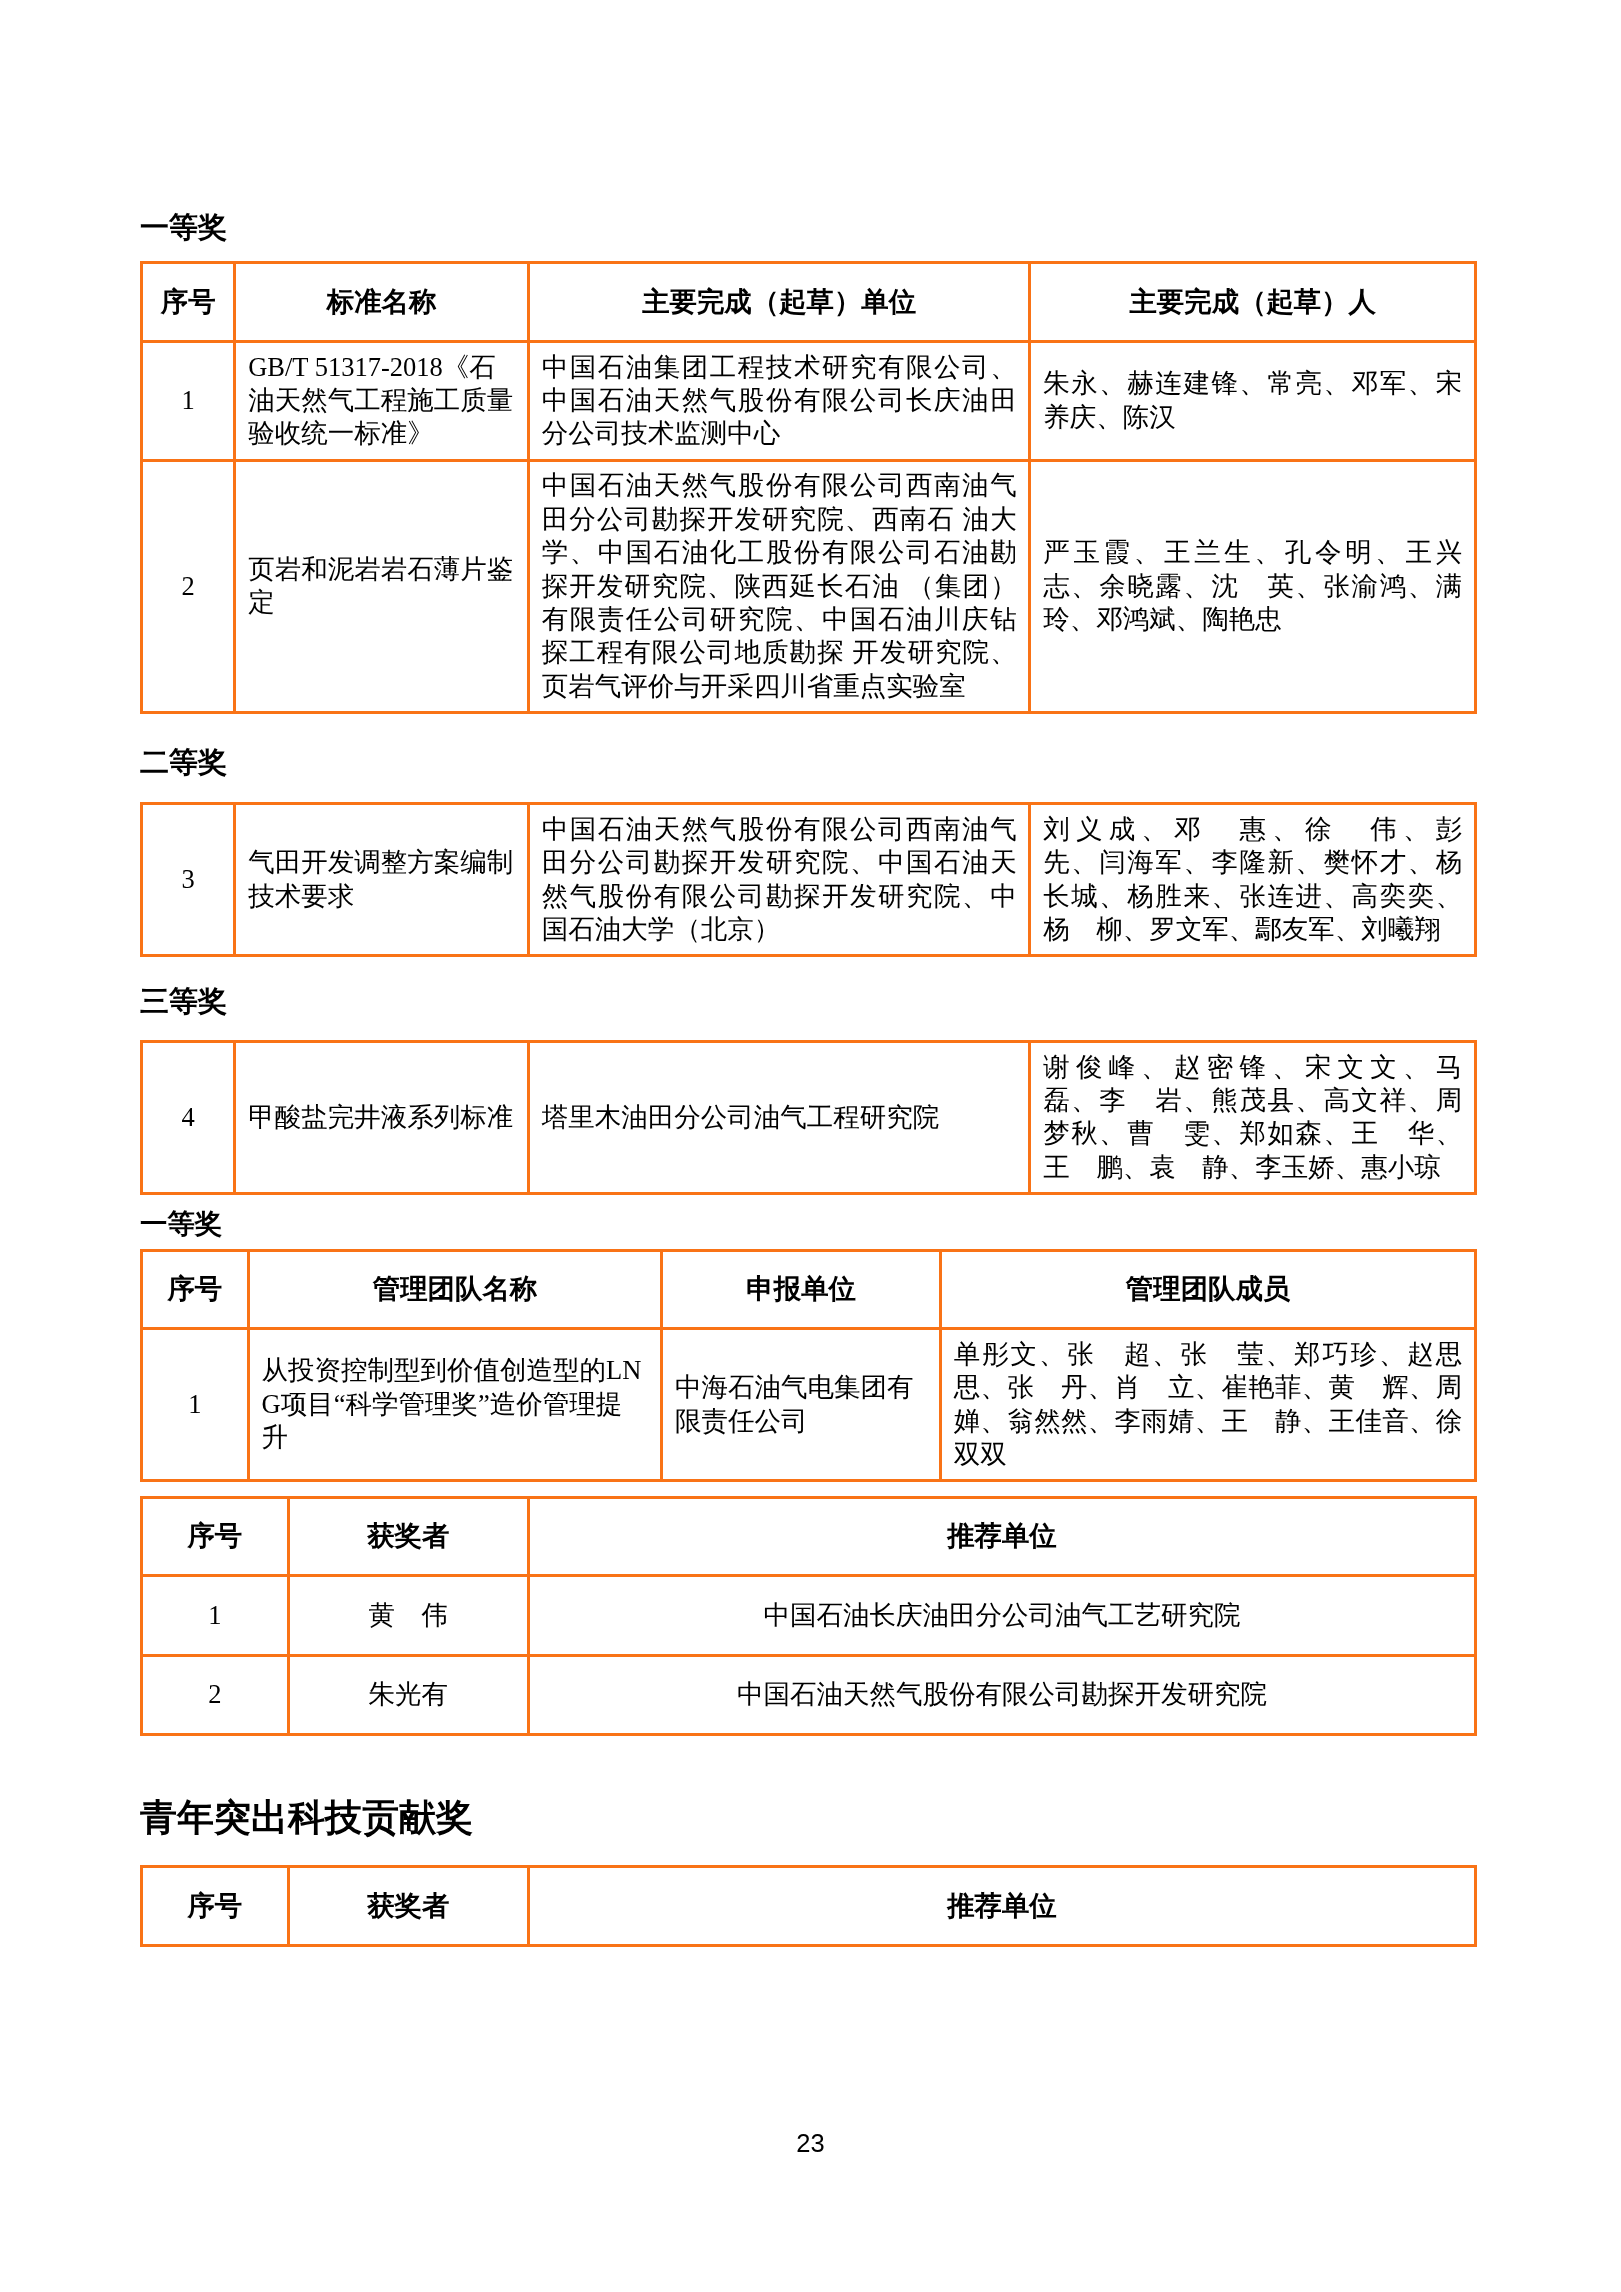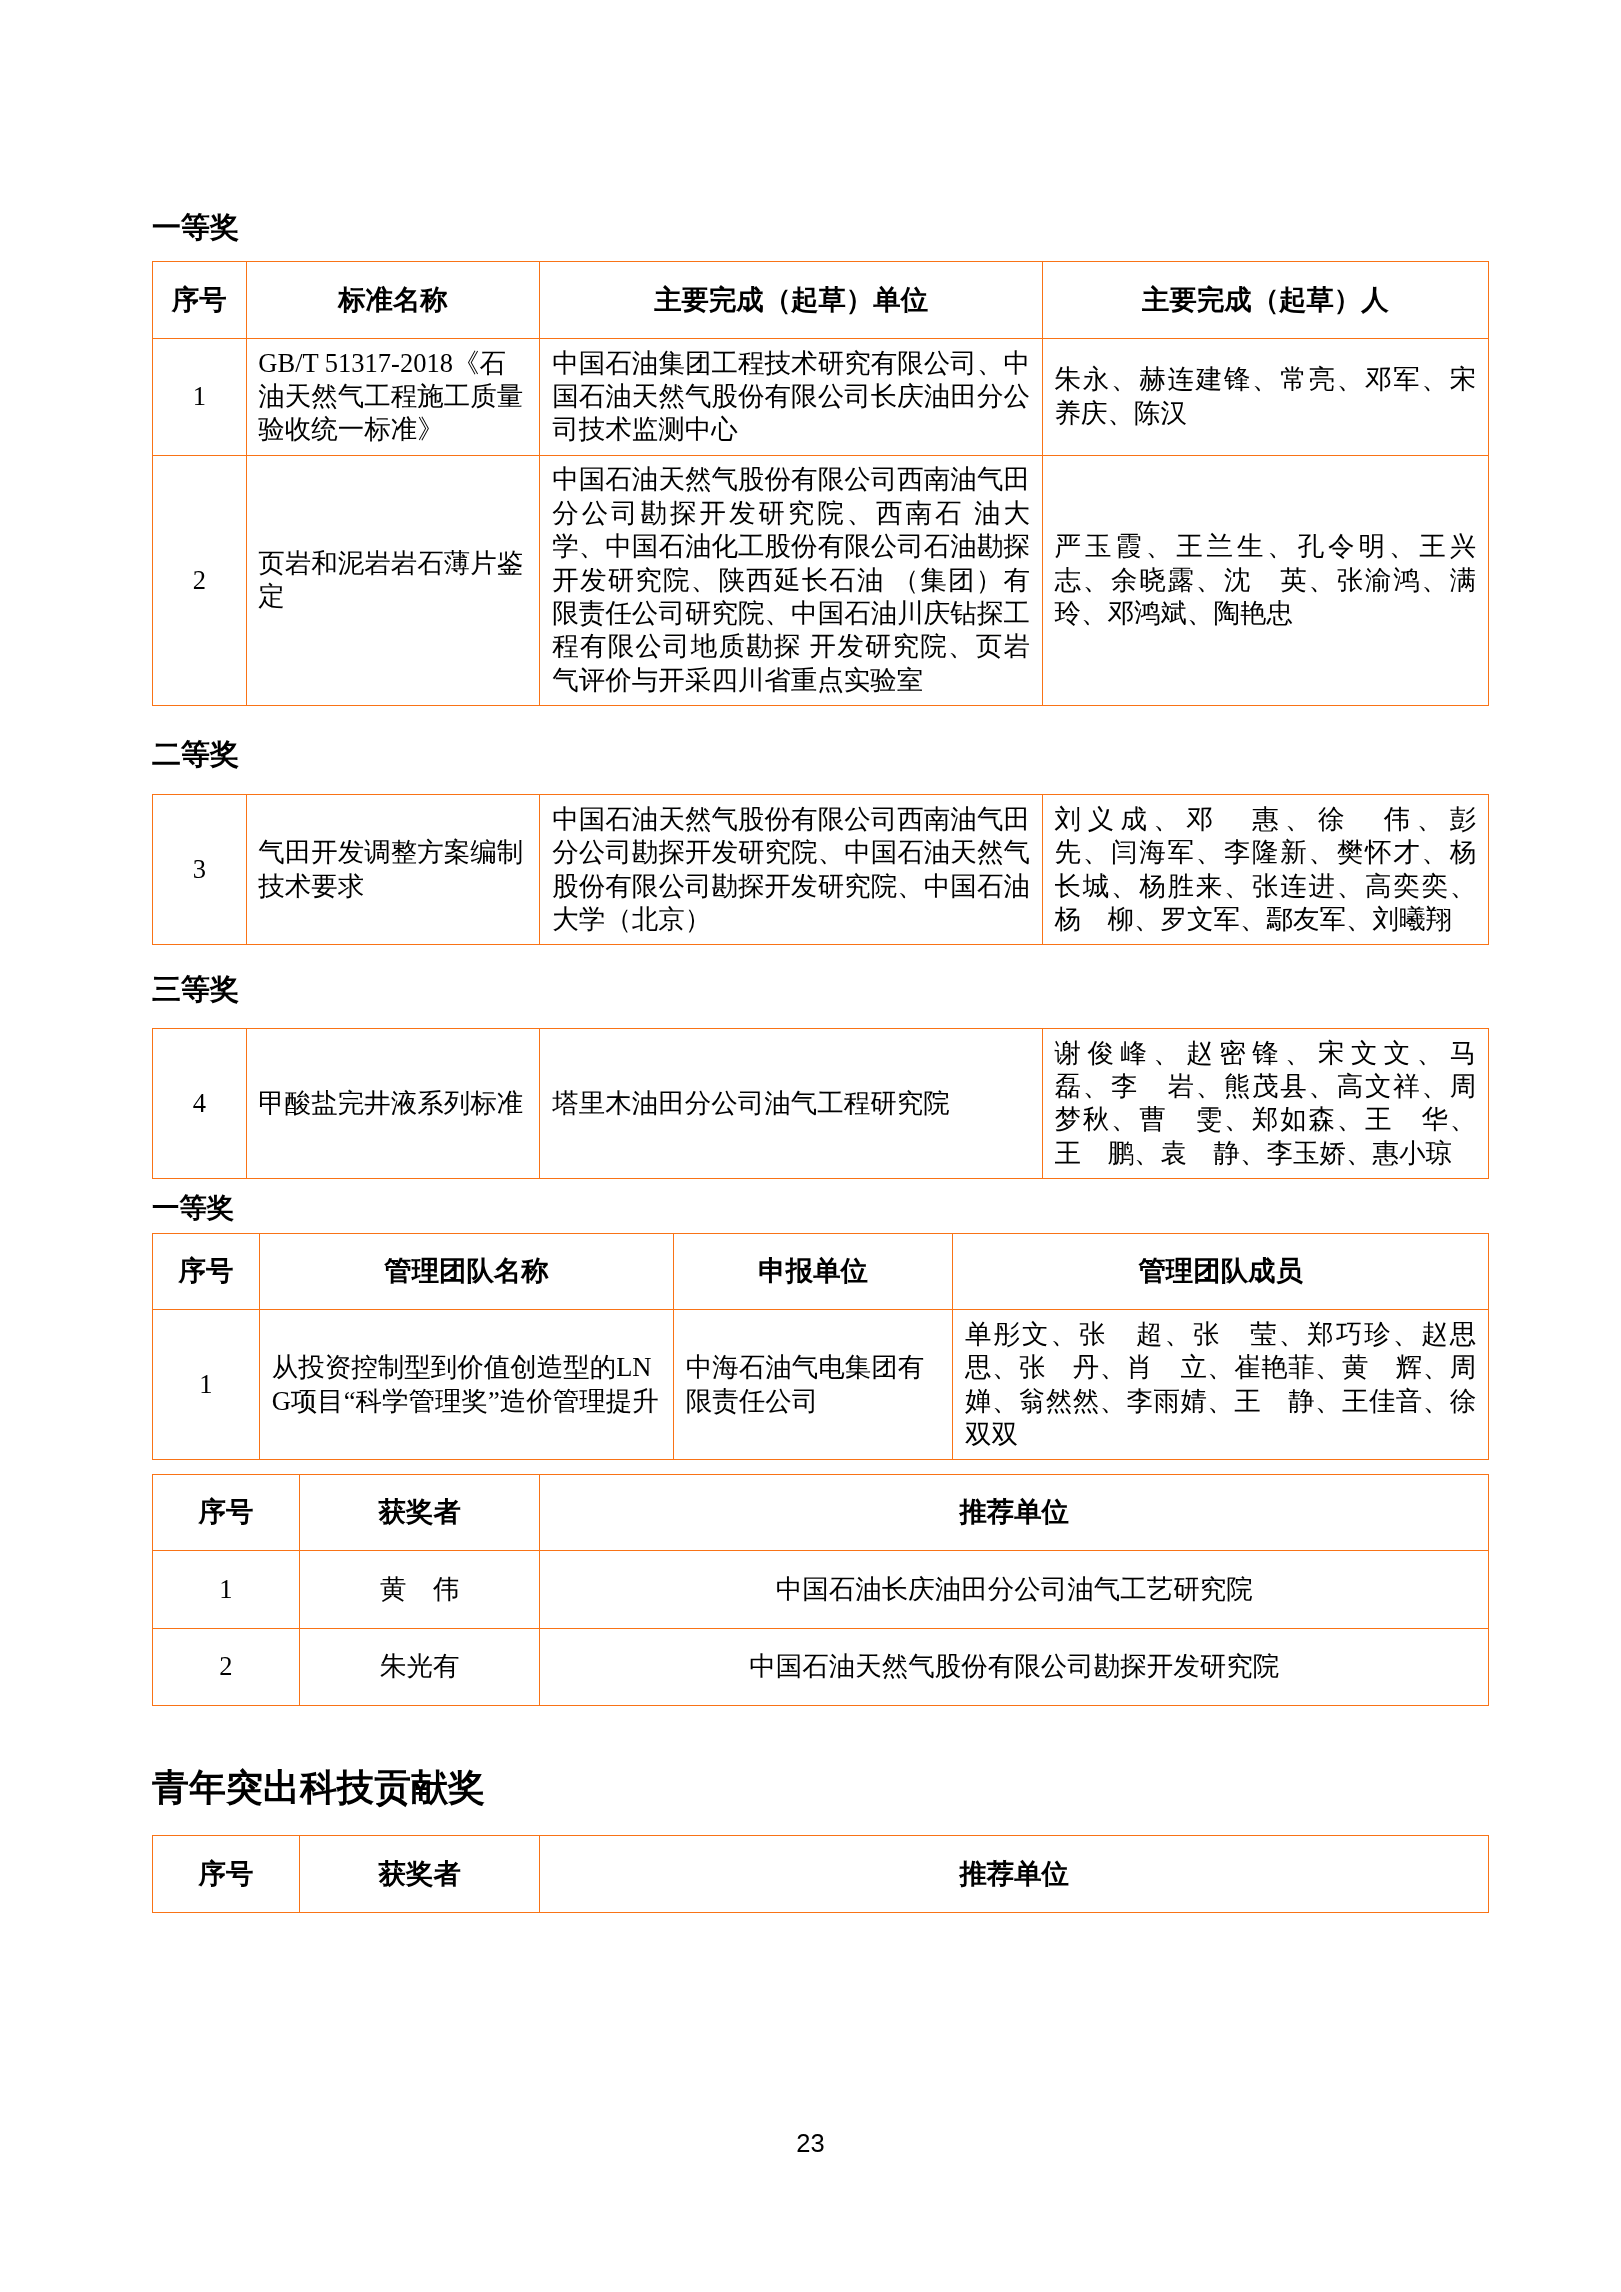"一等奖" .content { left: 152px -> 140px }
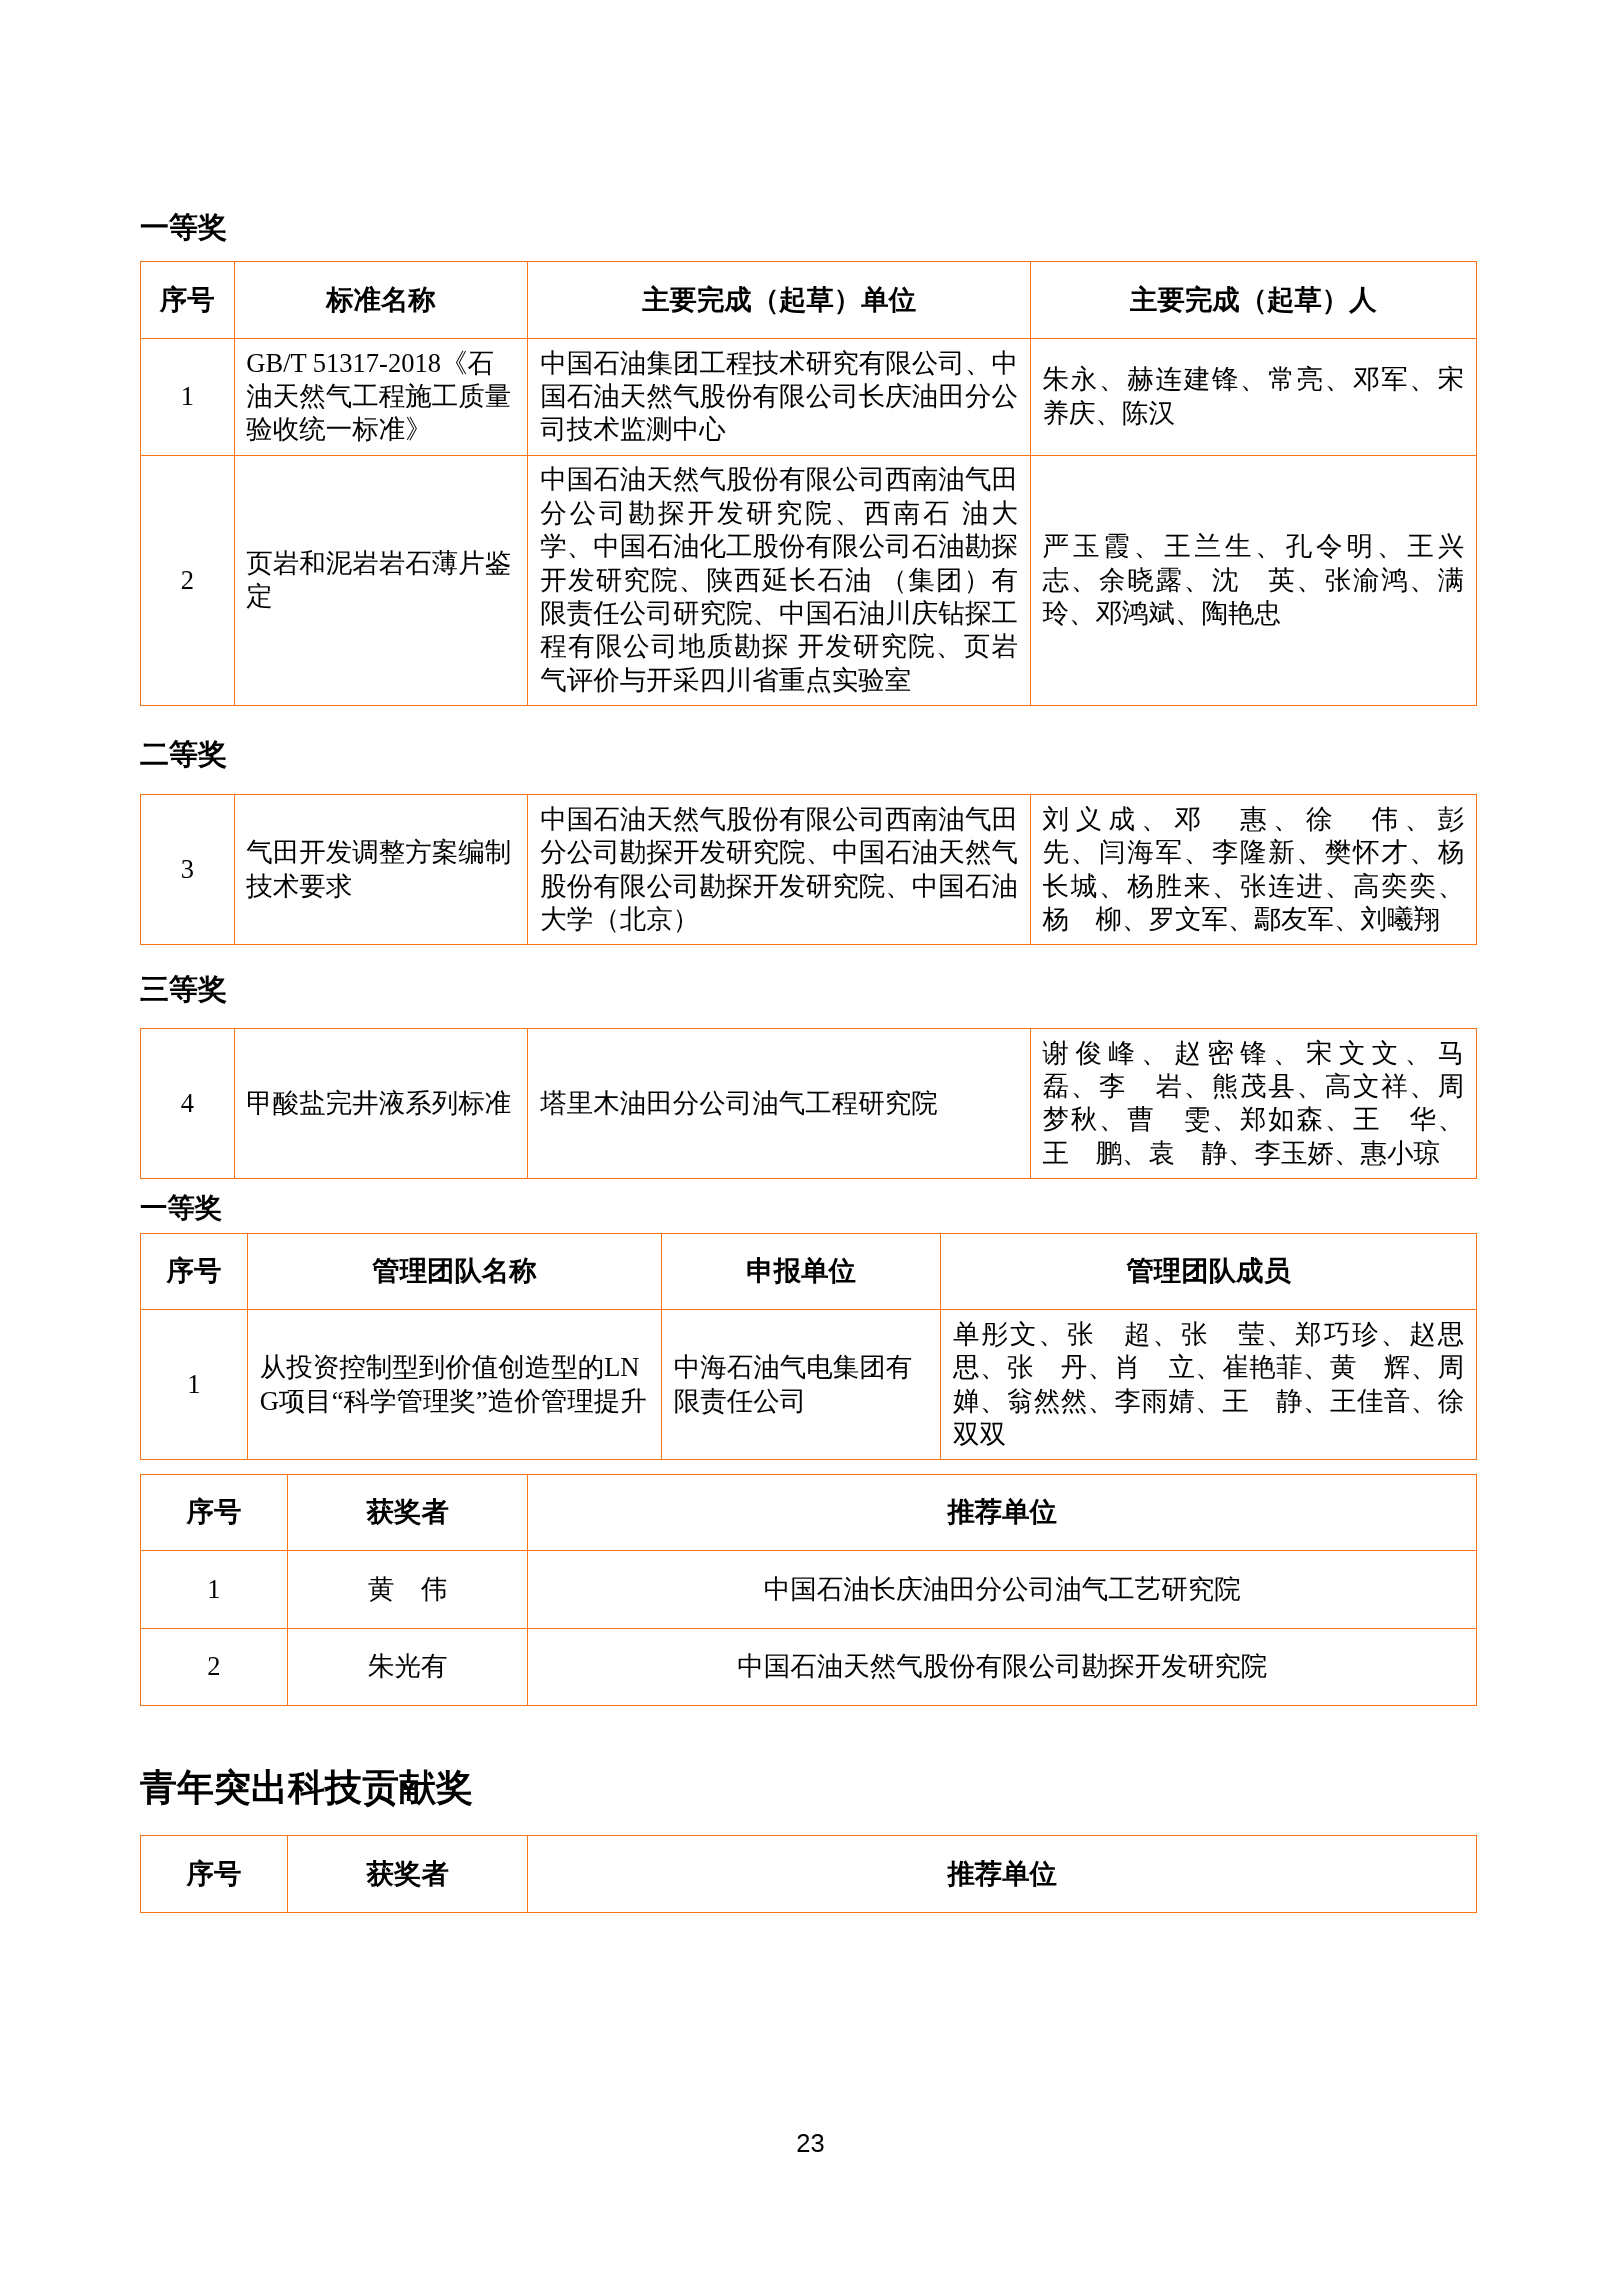"序号" table.award-table th, table.award-table td { border: 1px solid #f97316 -> 3px solid #f97316 }
